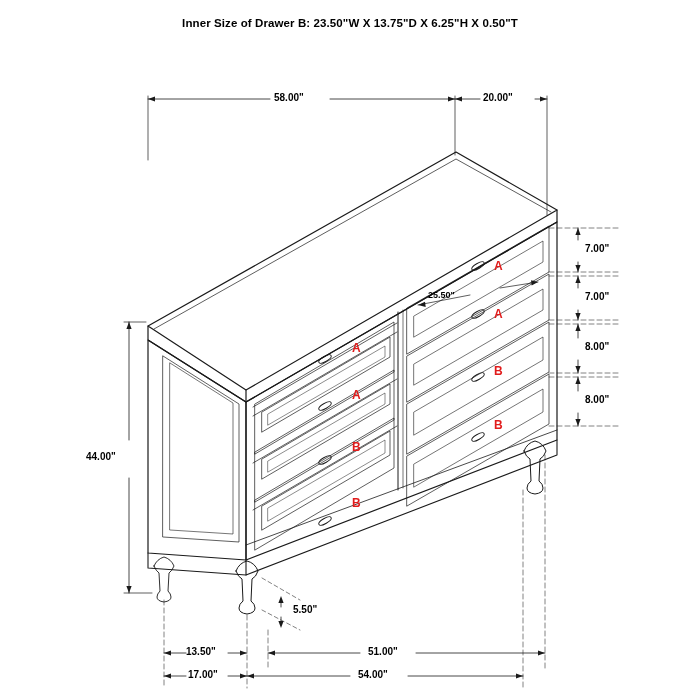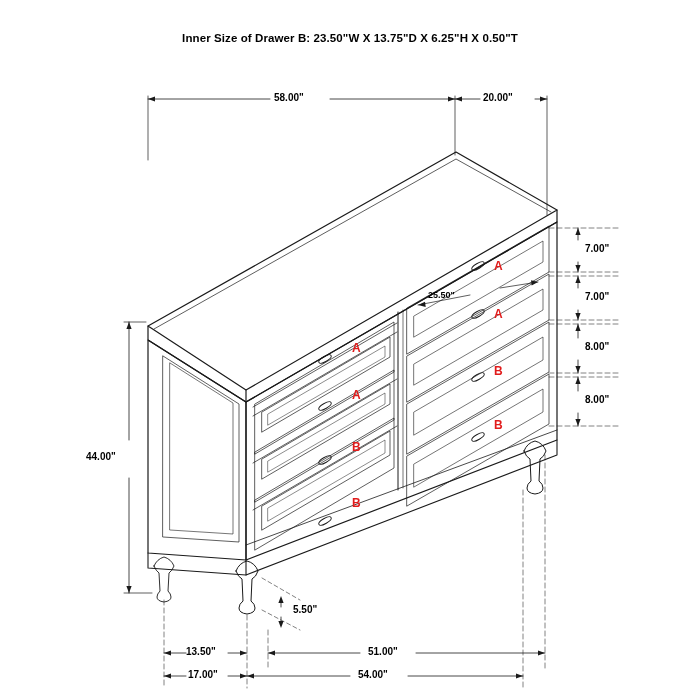"Inner Size of Drawer B:" #hdr2 { top: 32px -> 17px }
